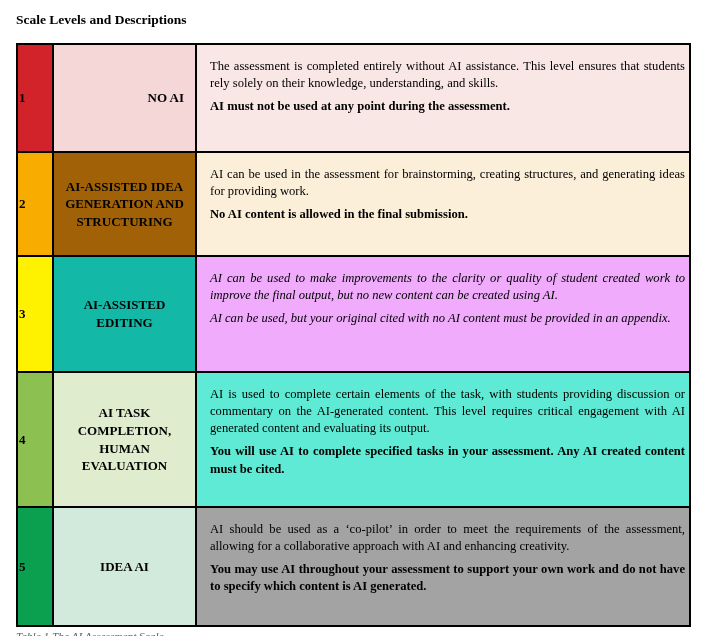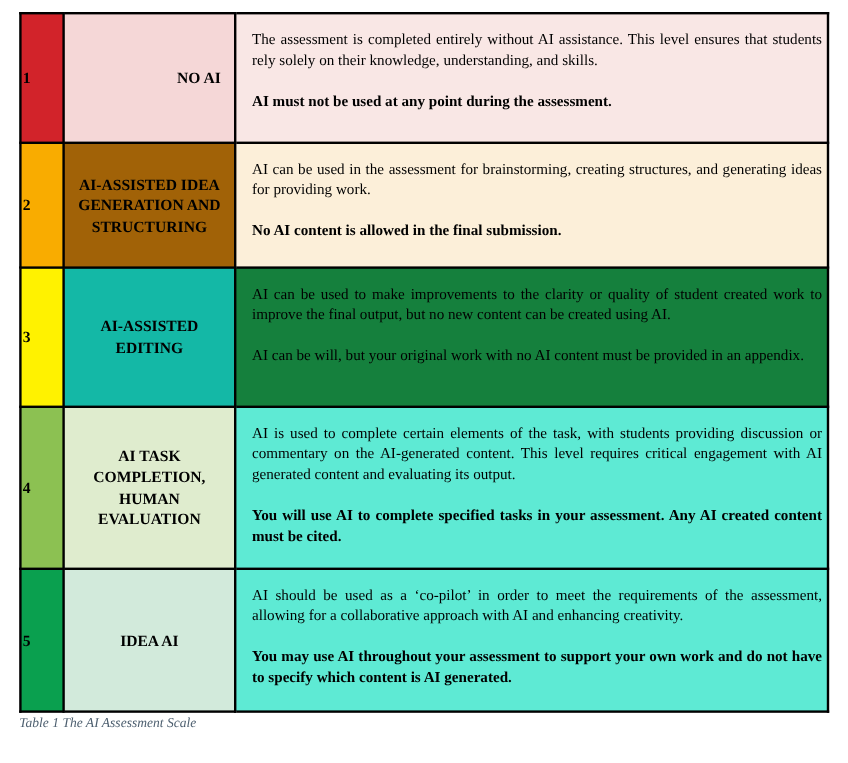"Scale Levels and Descriptions" div.doc-title { html: none -> <div>Scale Levels and Descriptions</div> }
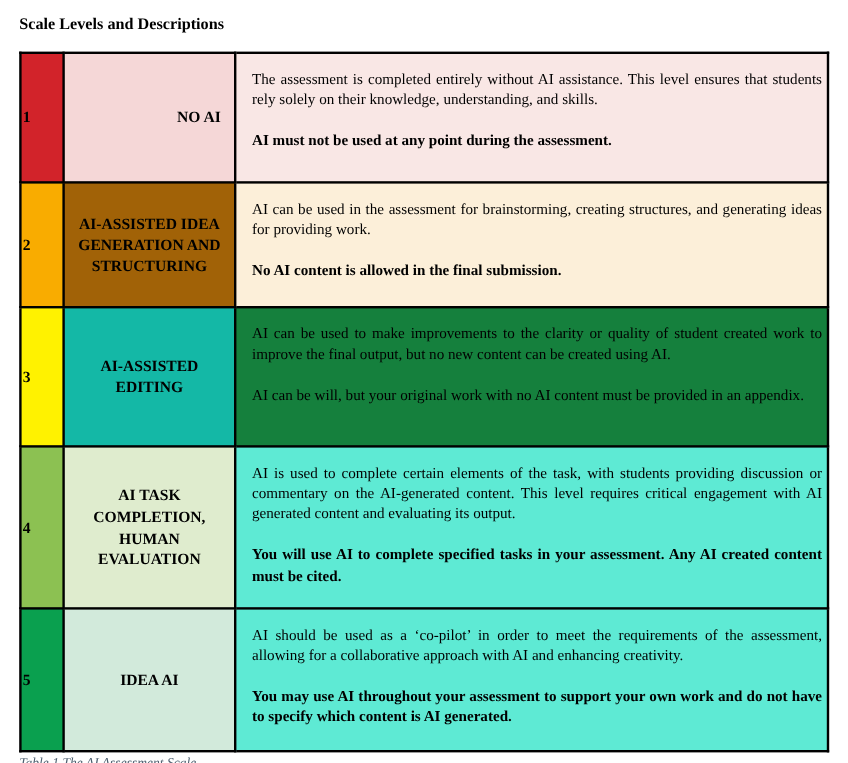"AI must not be used" td.desc-cell p + p { margin-top: 17px -> 6px }
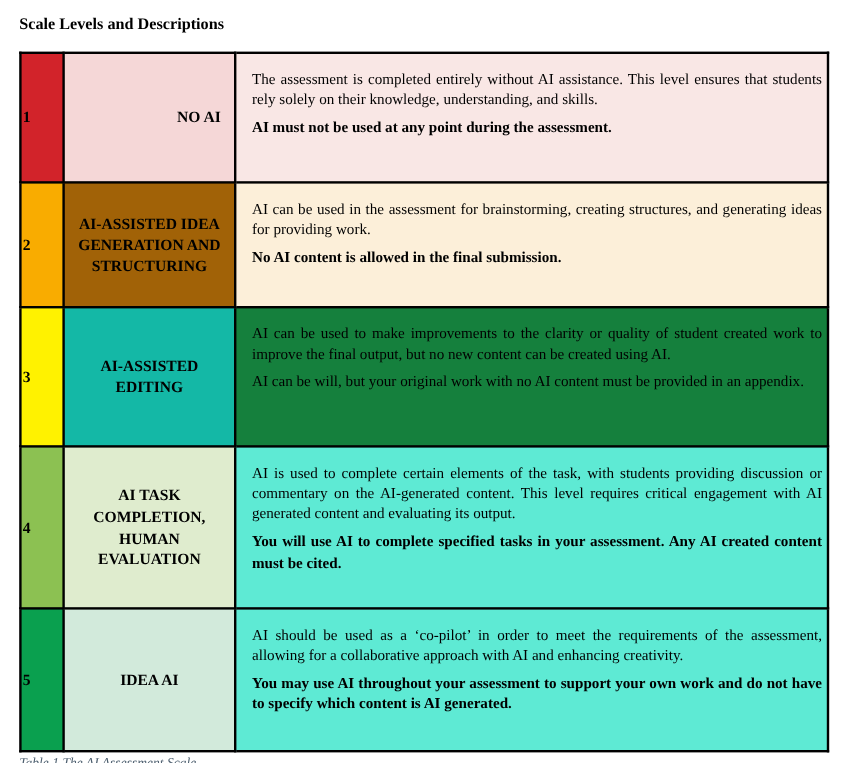"AI can be used to" td.desc-cell { background-color: #15803d -> #f0abfc; font-style: none -> italic }
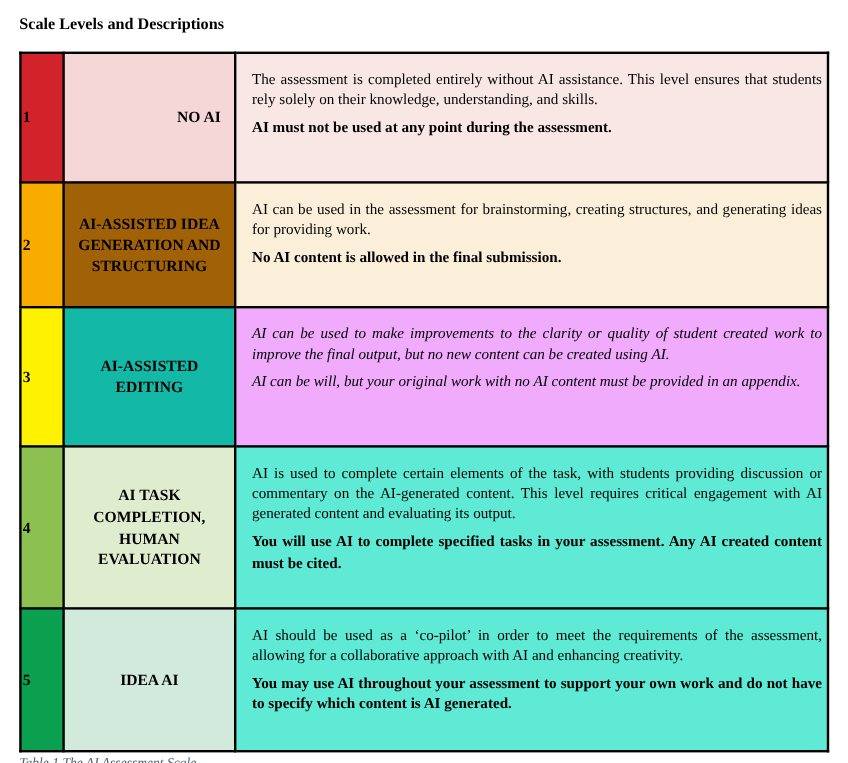"AI can be will, but" p { text: will, but your original work -> used, but your original cited }
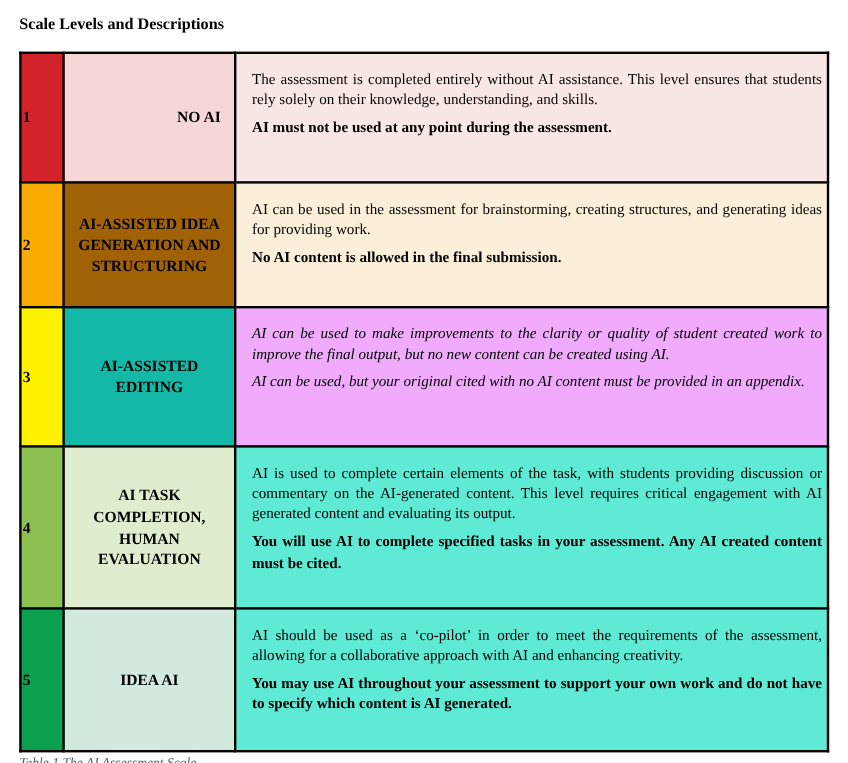"AI should be used as" td.desc-cell { background-color: #5eead4 -> #a3a3a3 }
